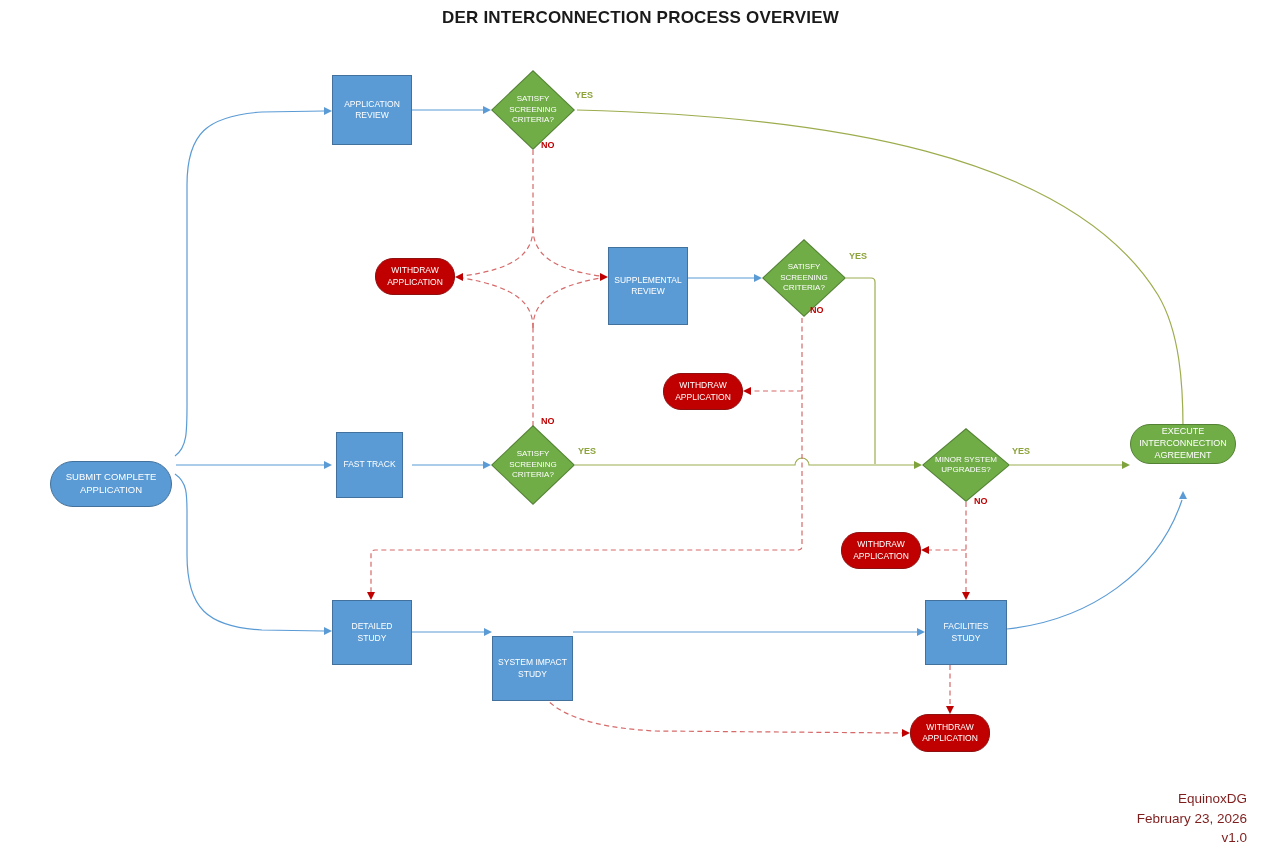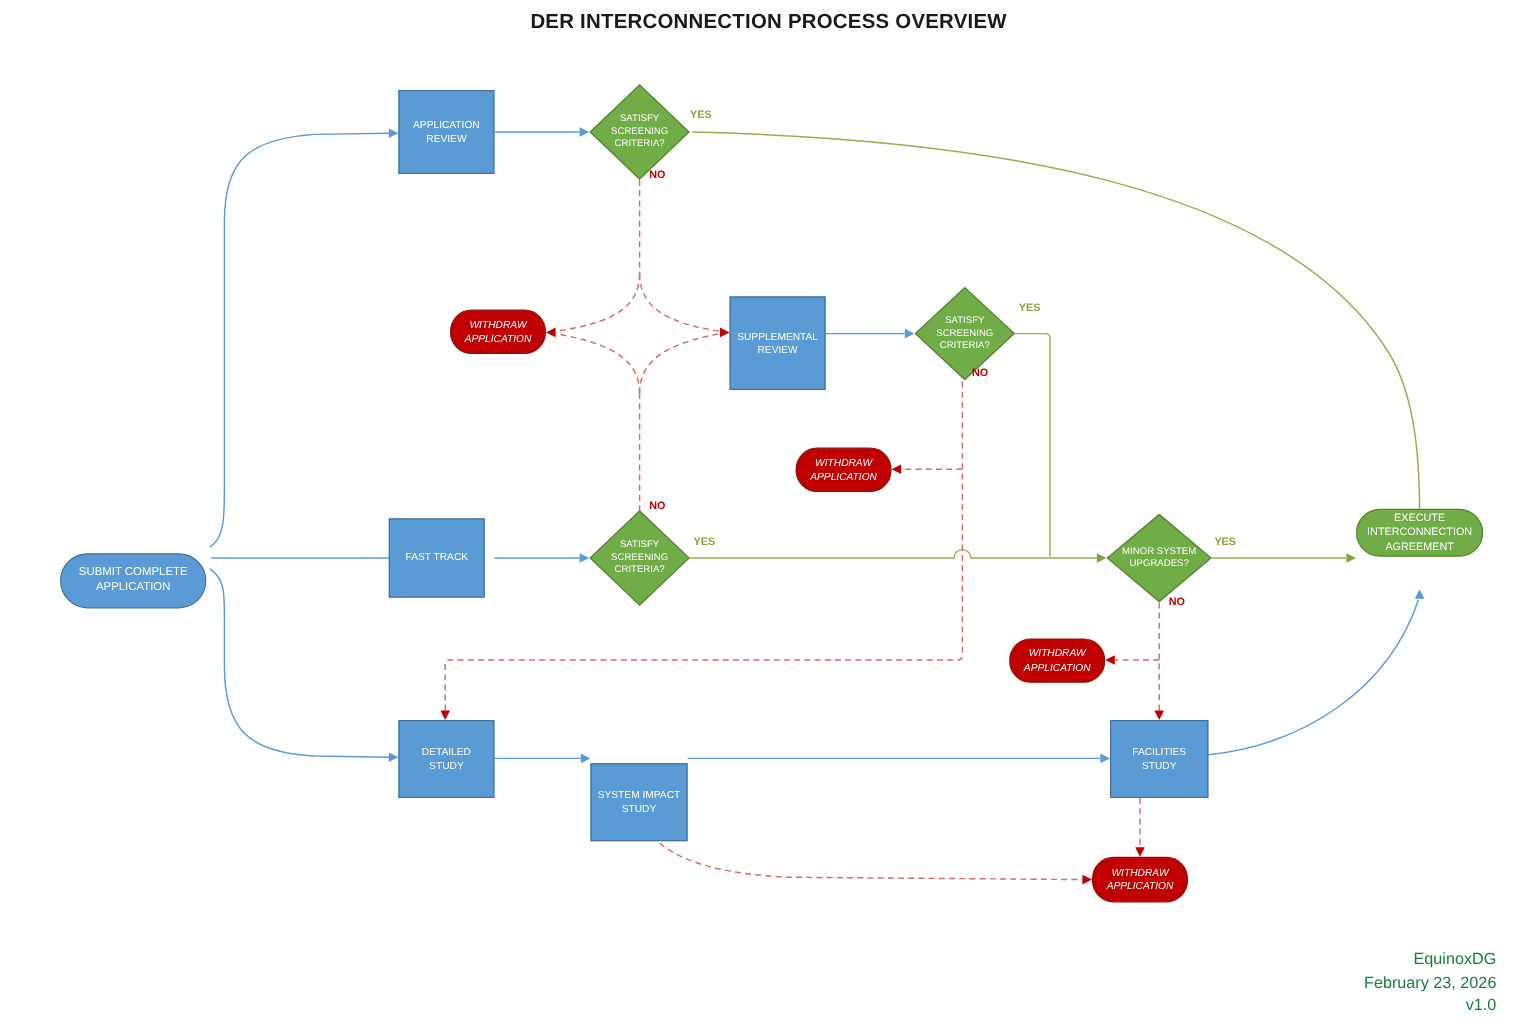"WITHDRAW APPLICATION" .pill-red { font-style: italic -> none }
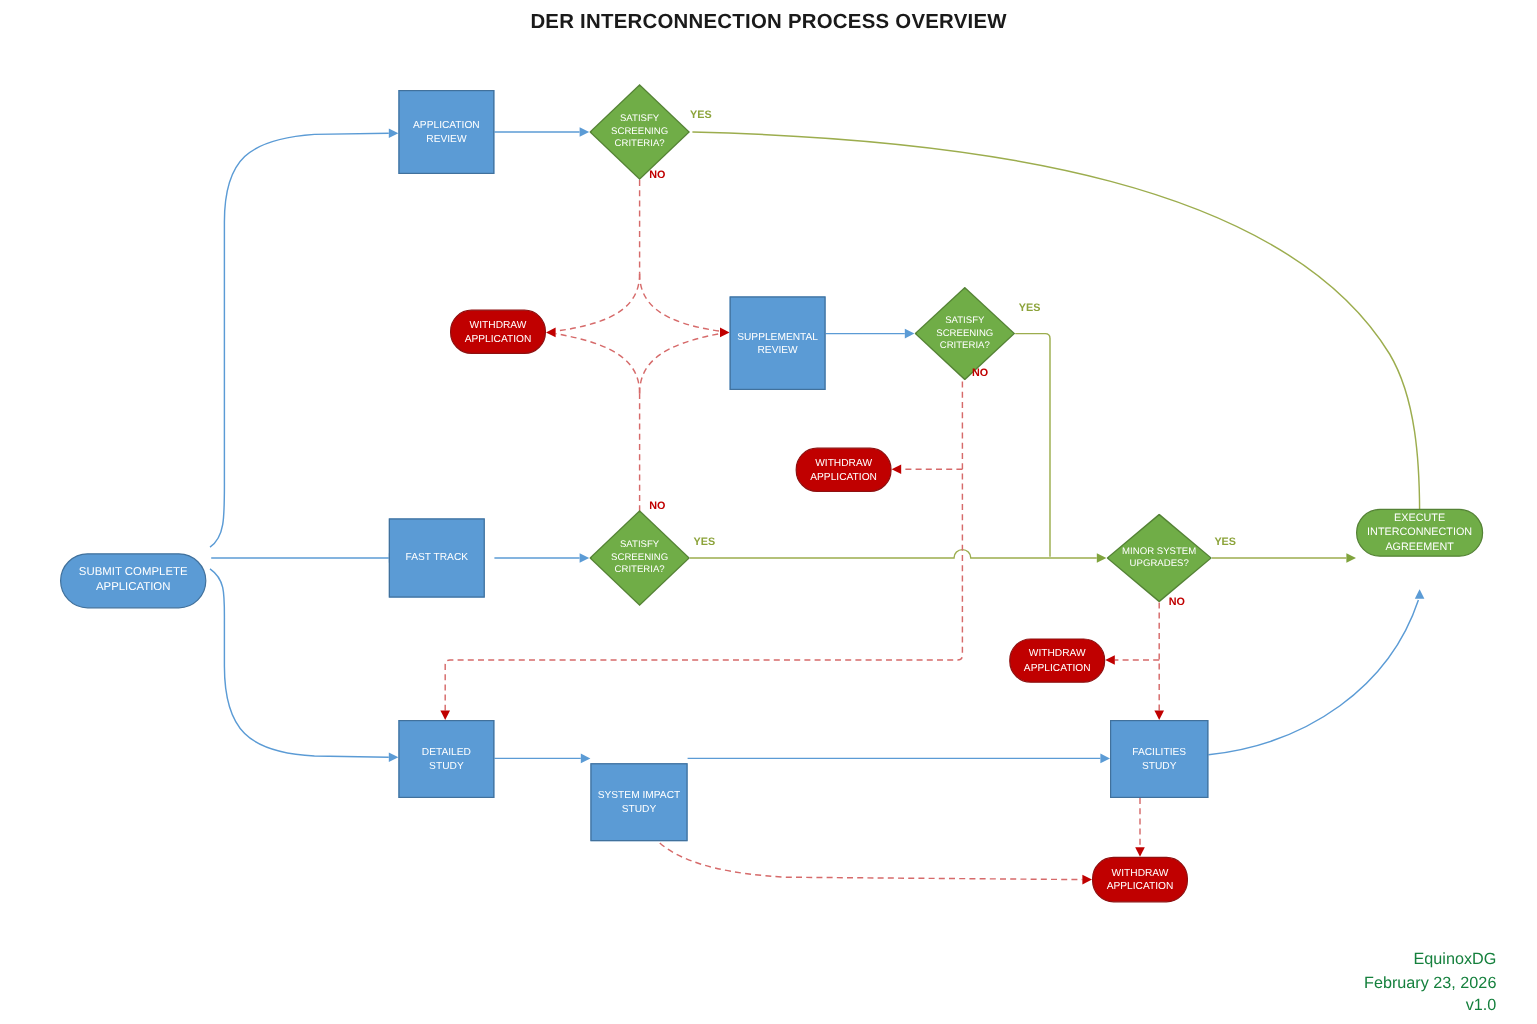"FAST TRACK" div.node { left: 324px -> 336px; width: 80px -> 67px }
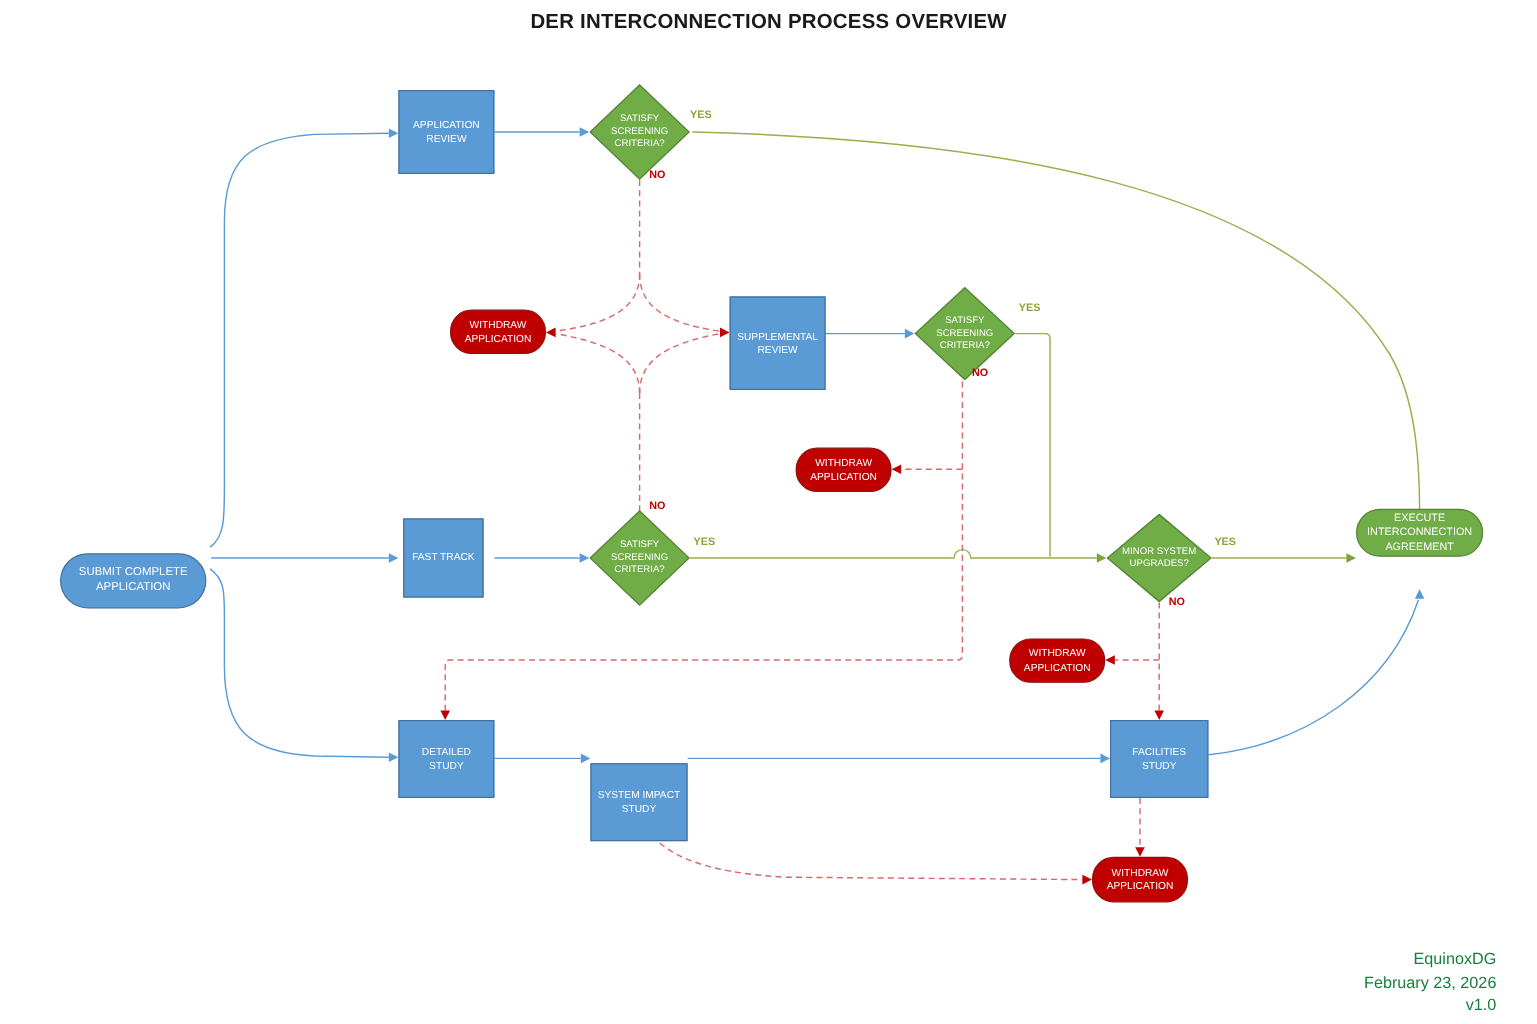"EquinoxDG" .footer { color: #15803d -> #7f1d1d }
